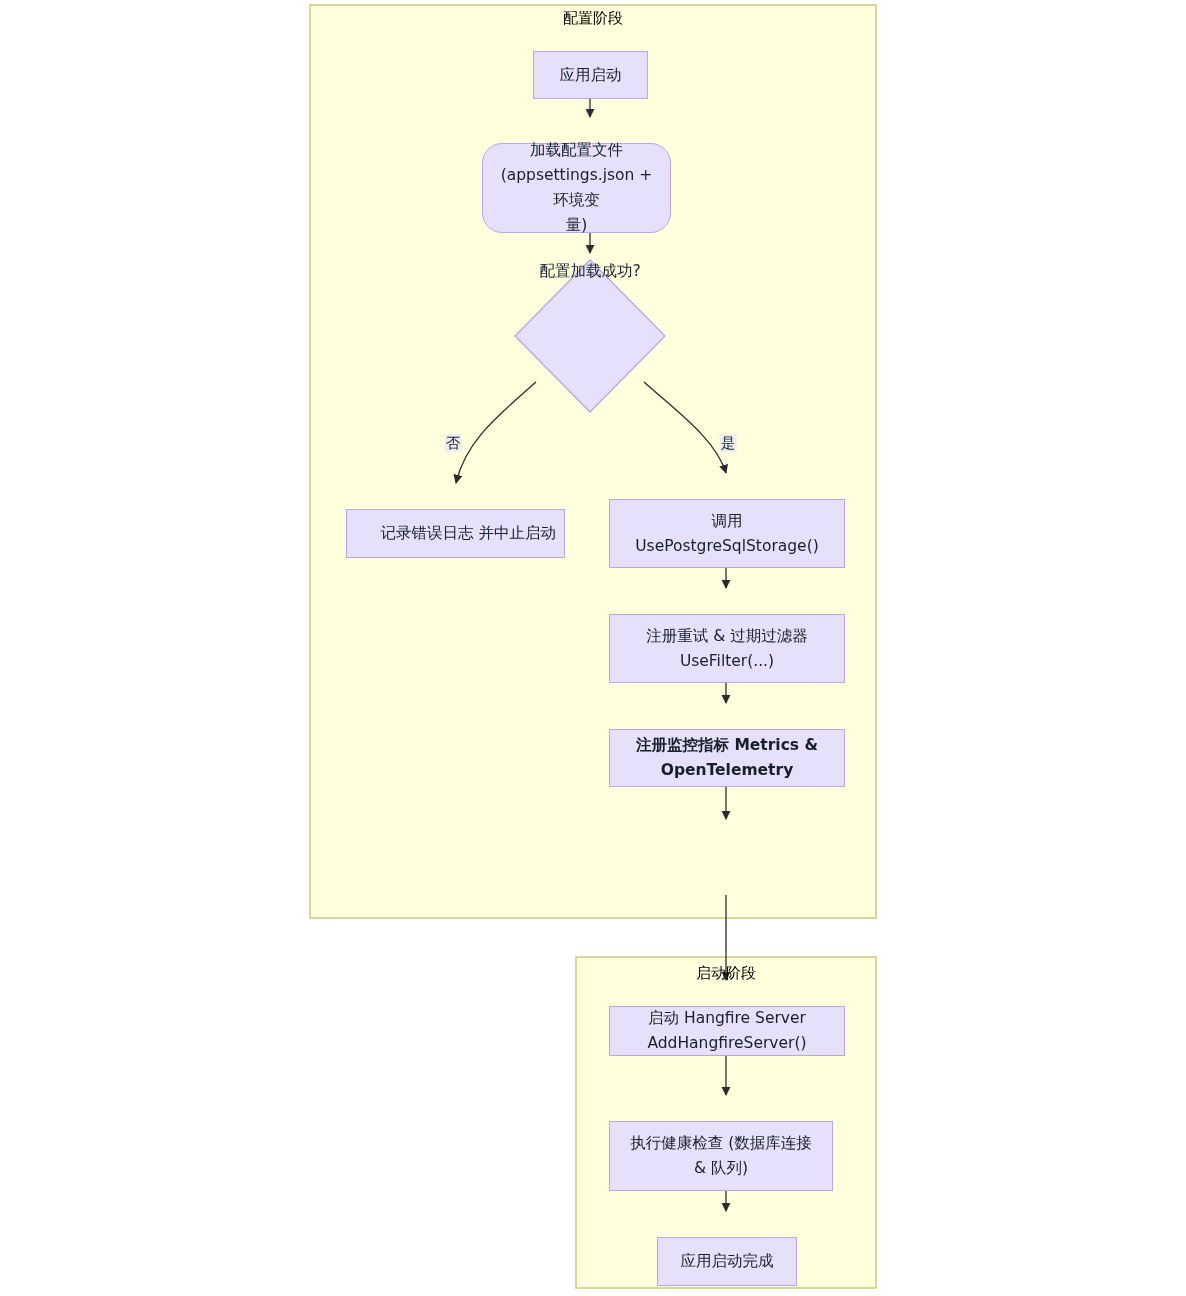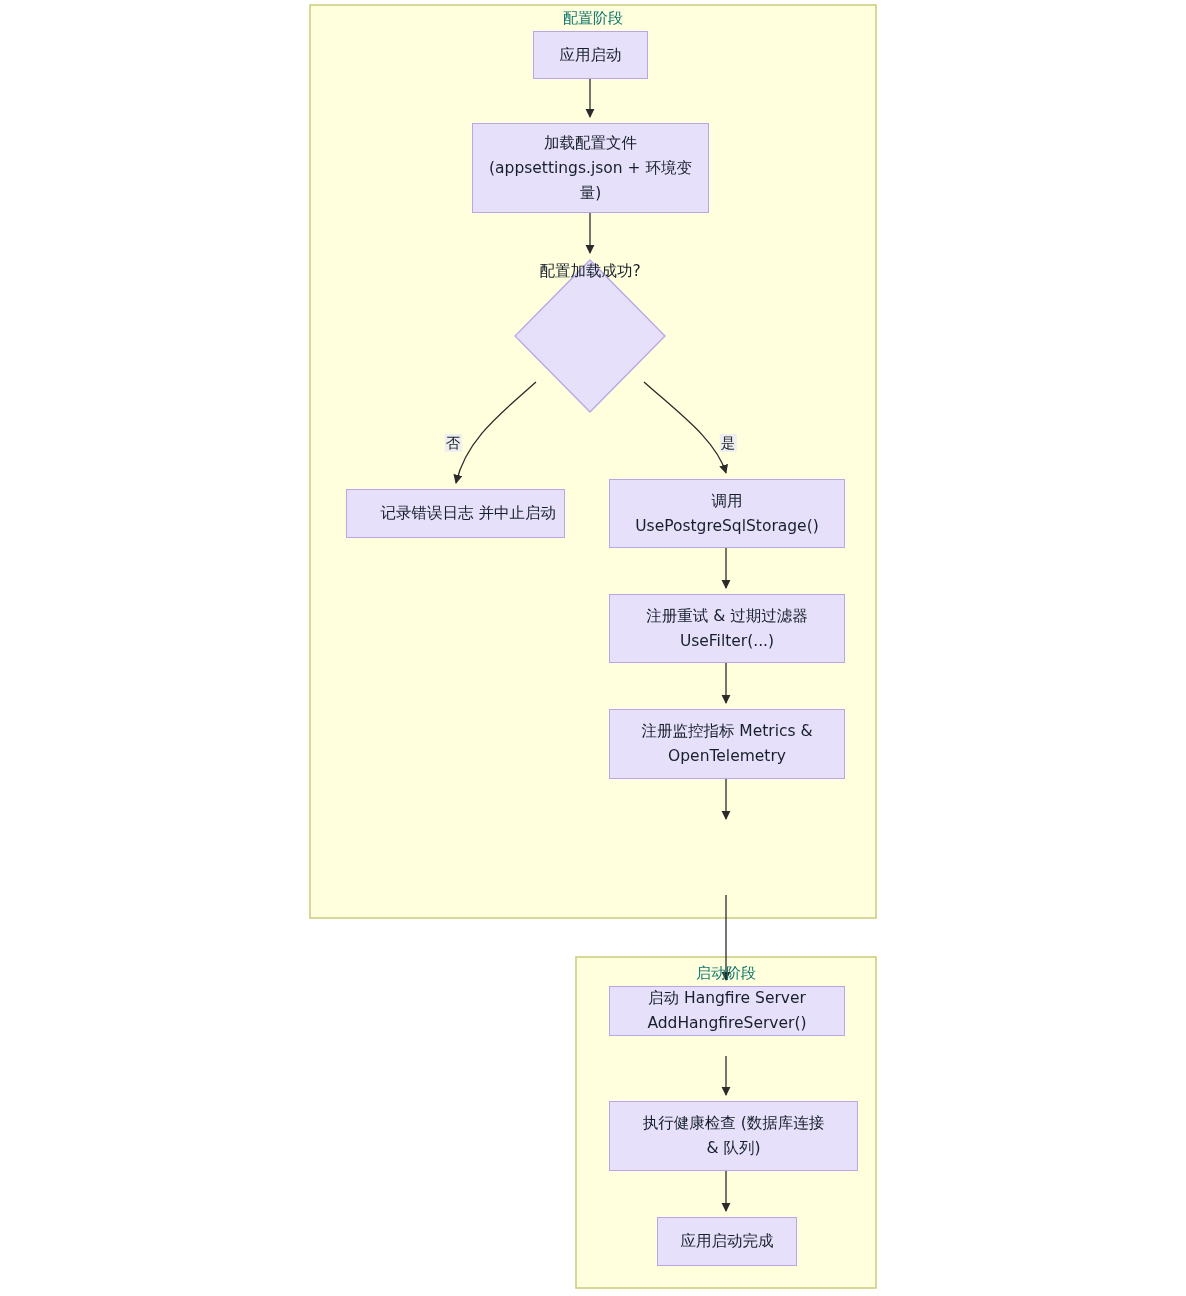"配置阶段" .cluster-title { color: #0f766e -> #000000 }
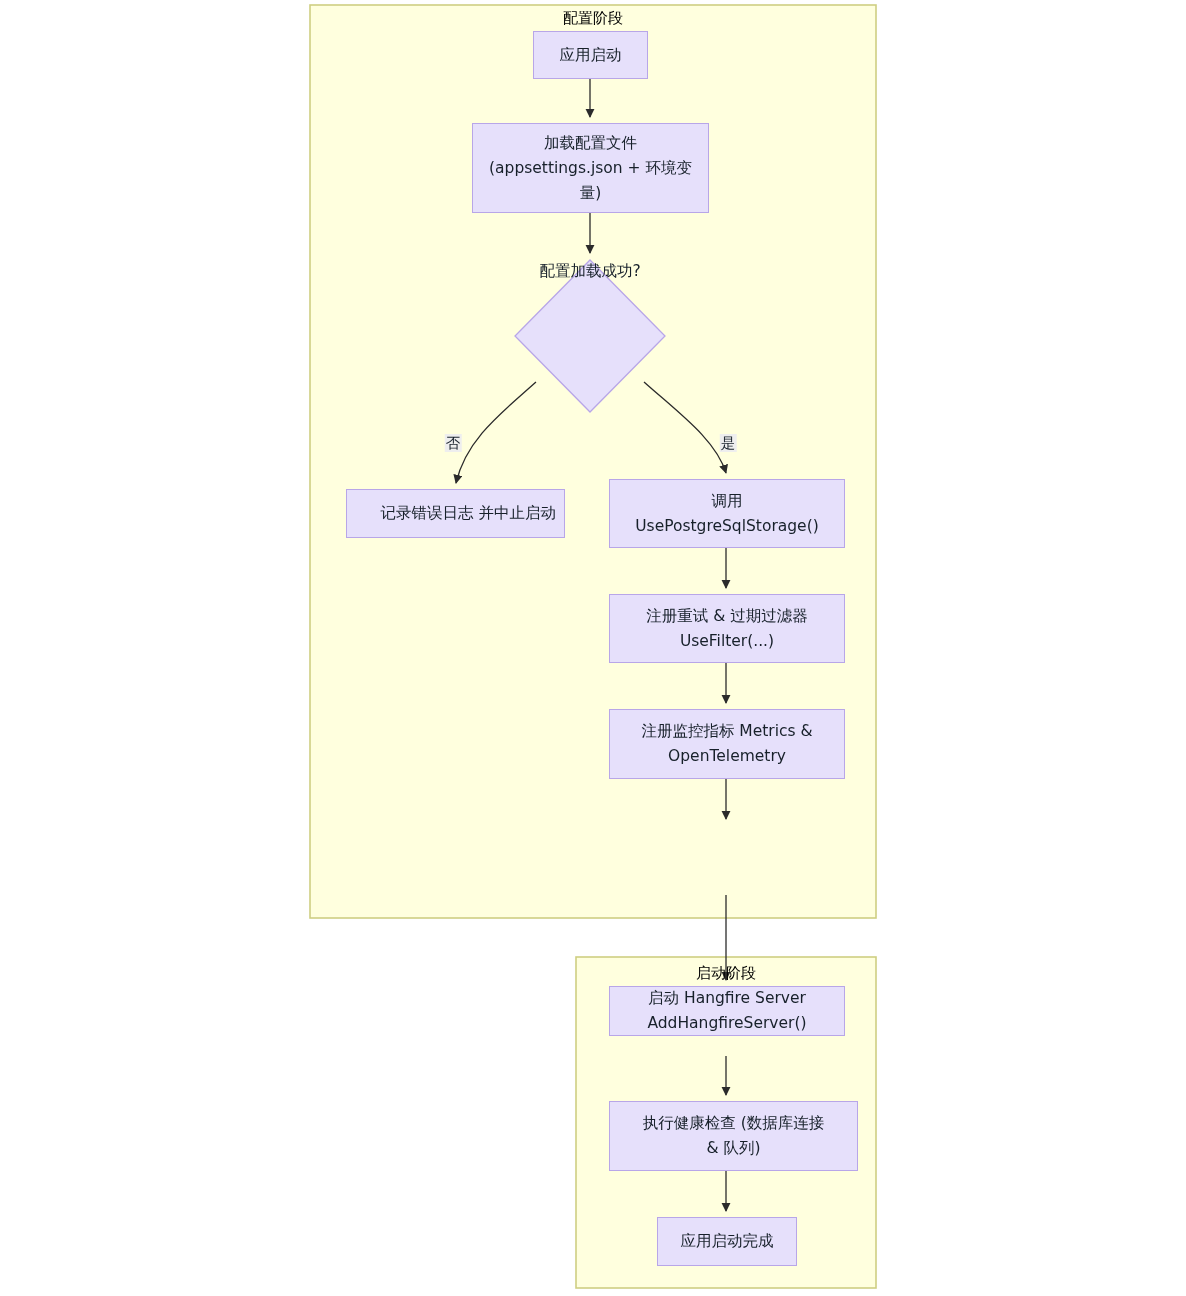"应用启动" .node { margin-top: none -> 20px }
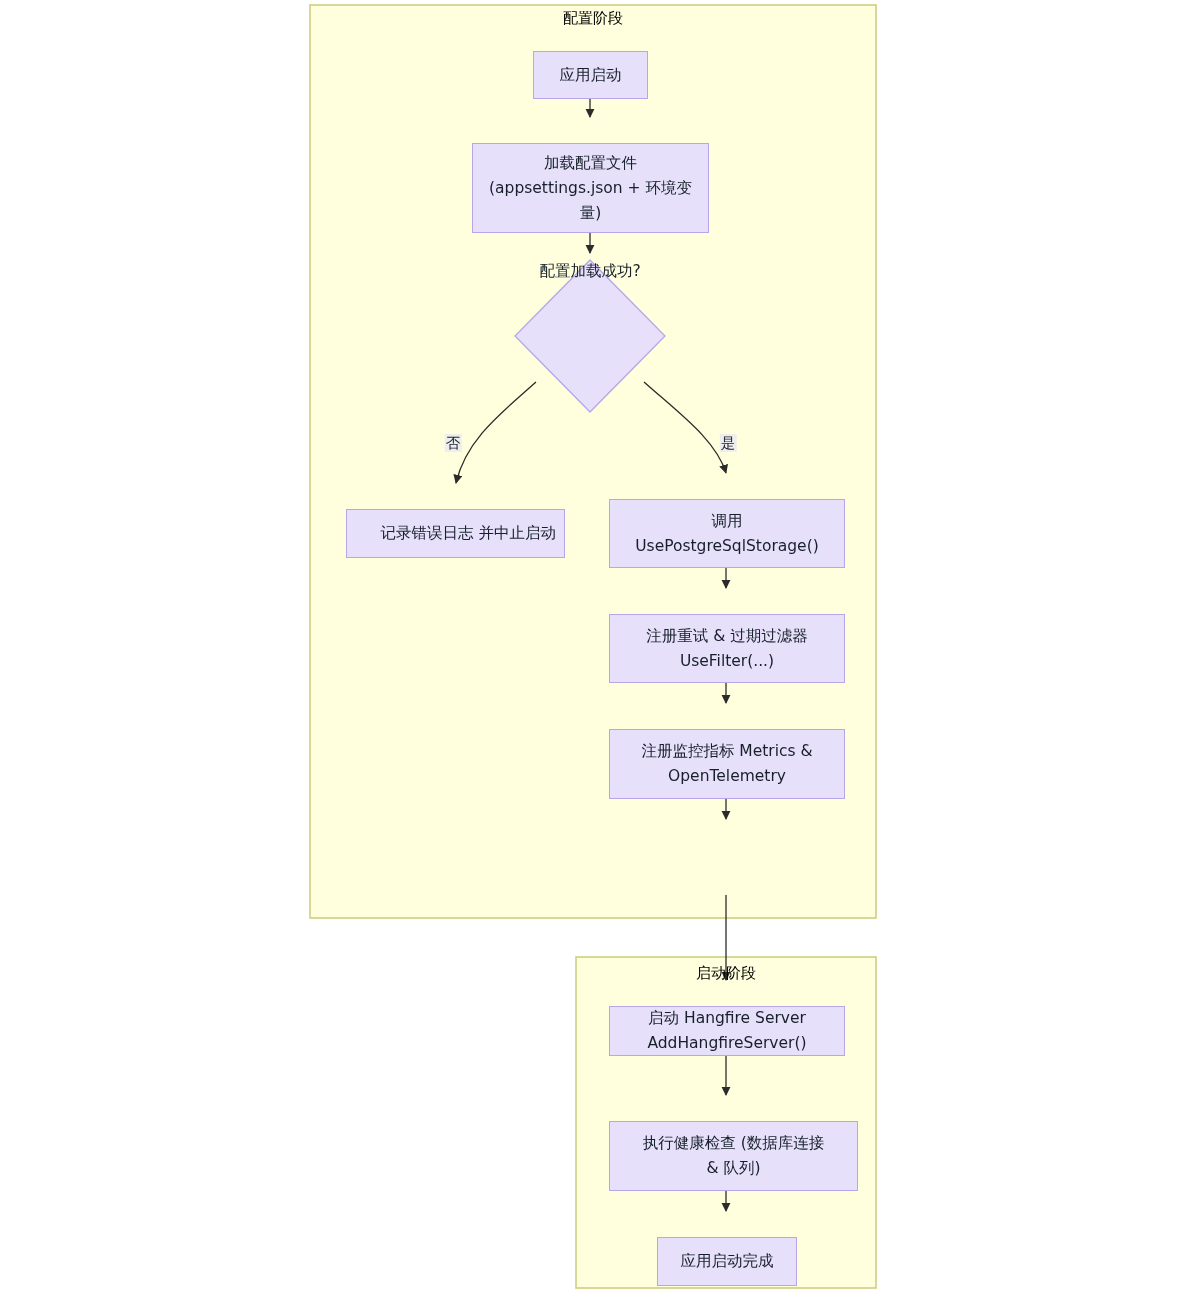"加载配置文件" div.node { border-radius: none -> 20px; left: 472px -> 482px; width: 237px -> 189px }
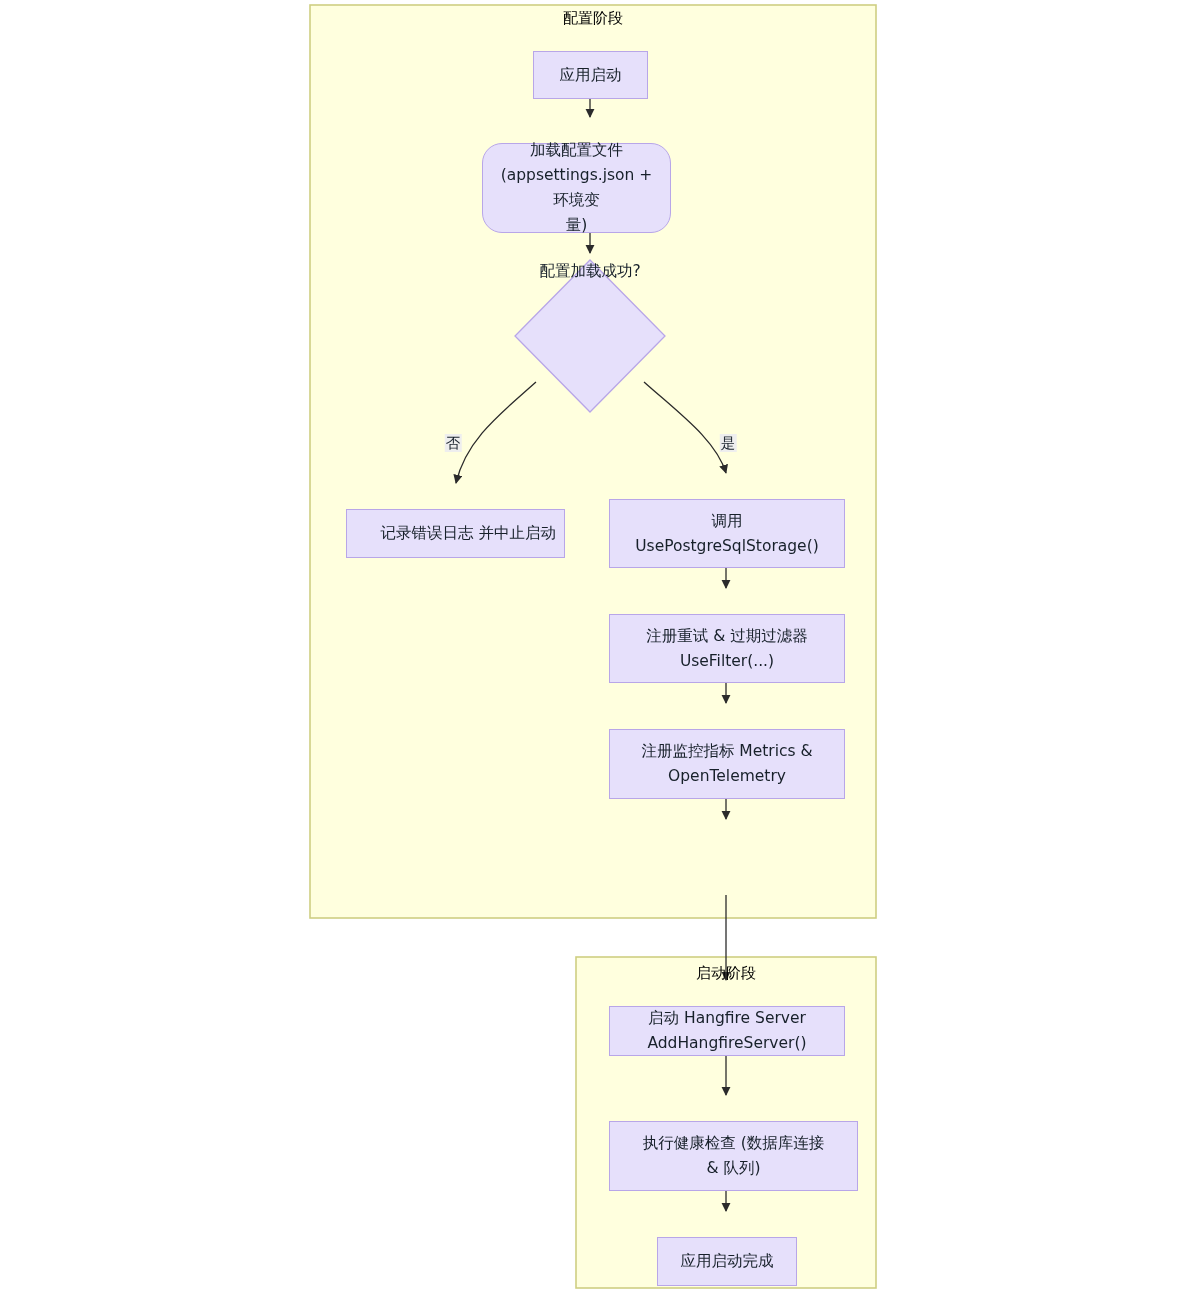"注册监控指标 Metrics &" div.node { font-weight: none -> bold; height: 70px -> 58px }
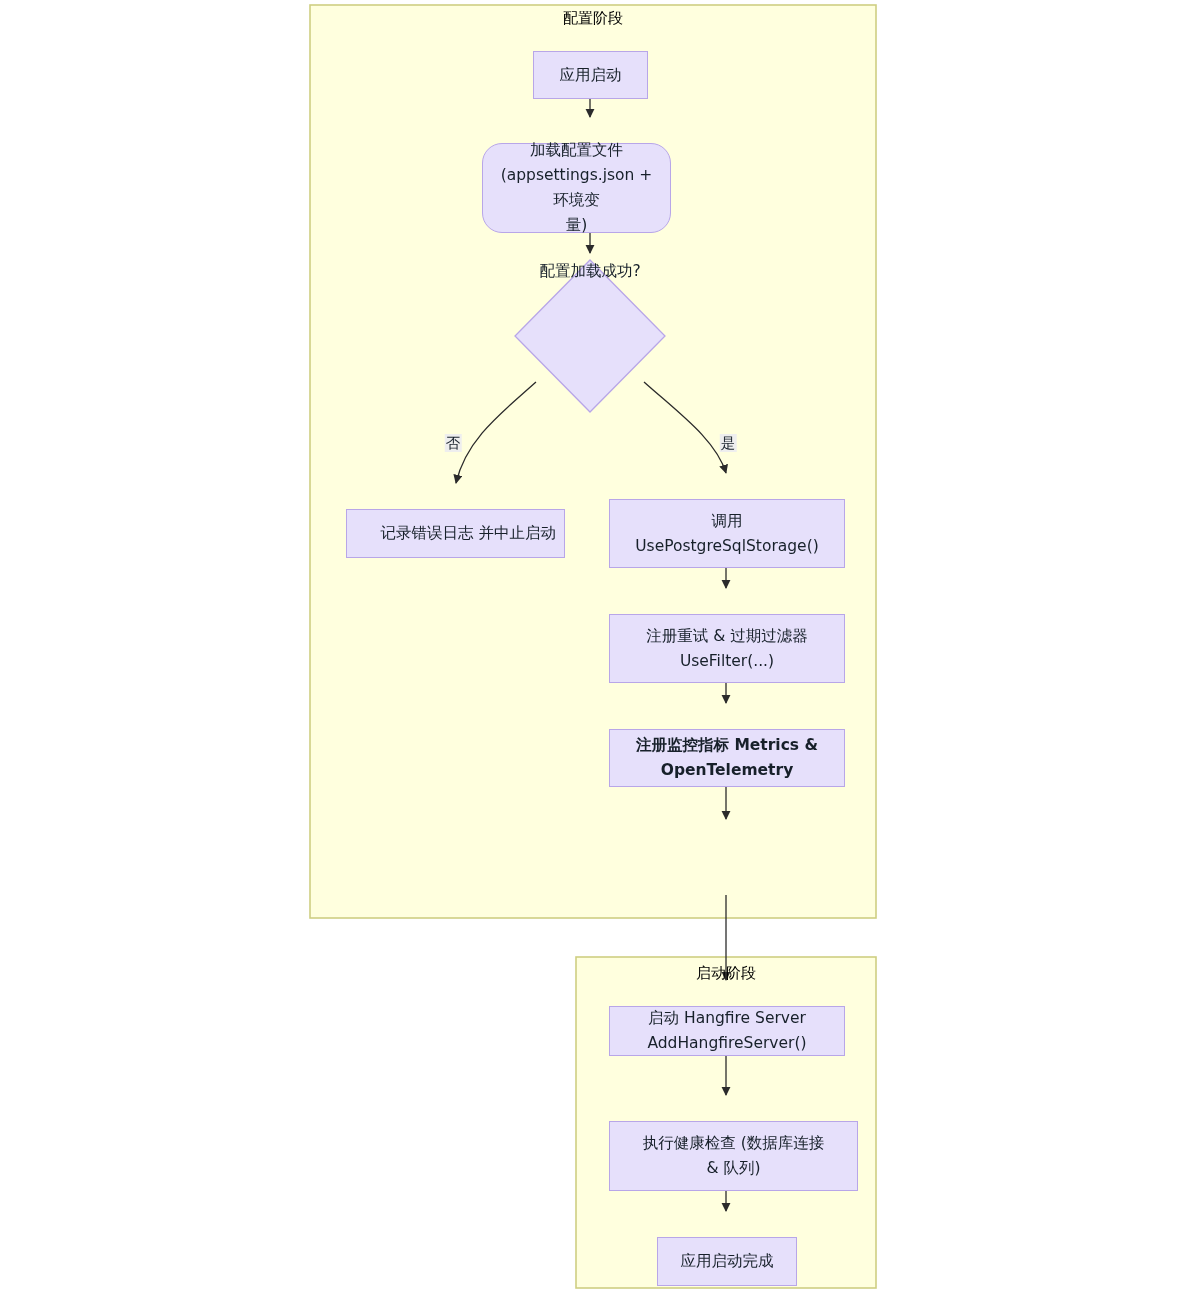"执行健康检查 (数据库连接" div.node { width: 249px -> 224px }
